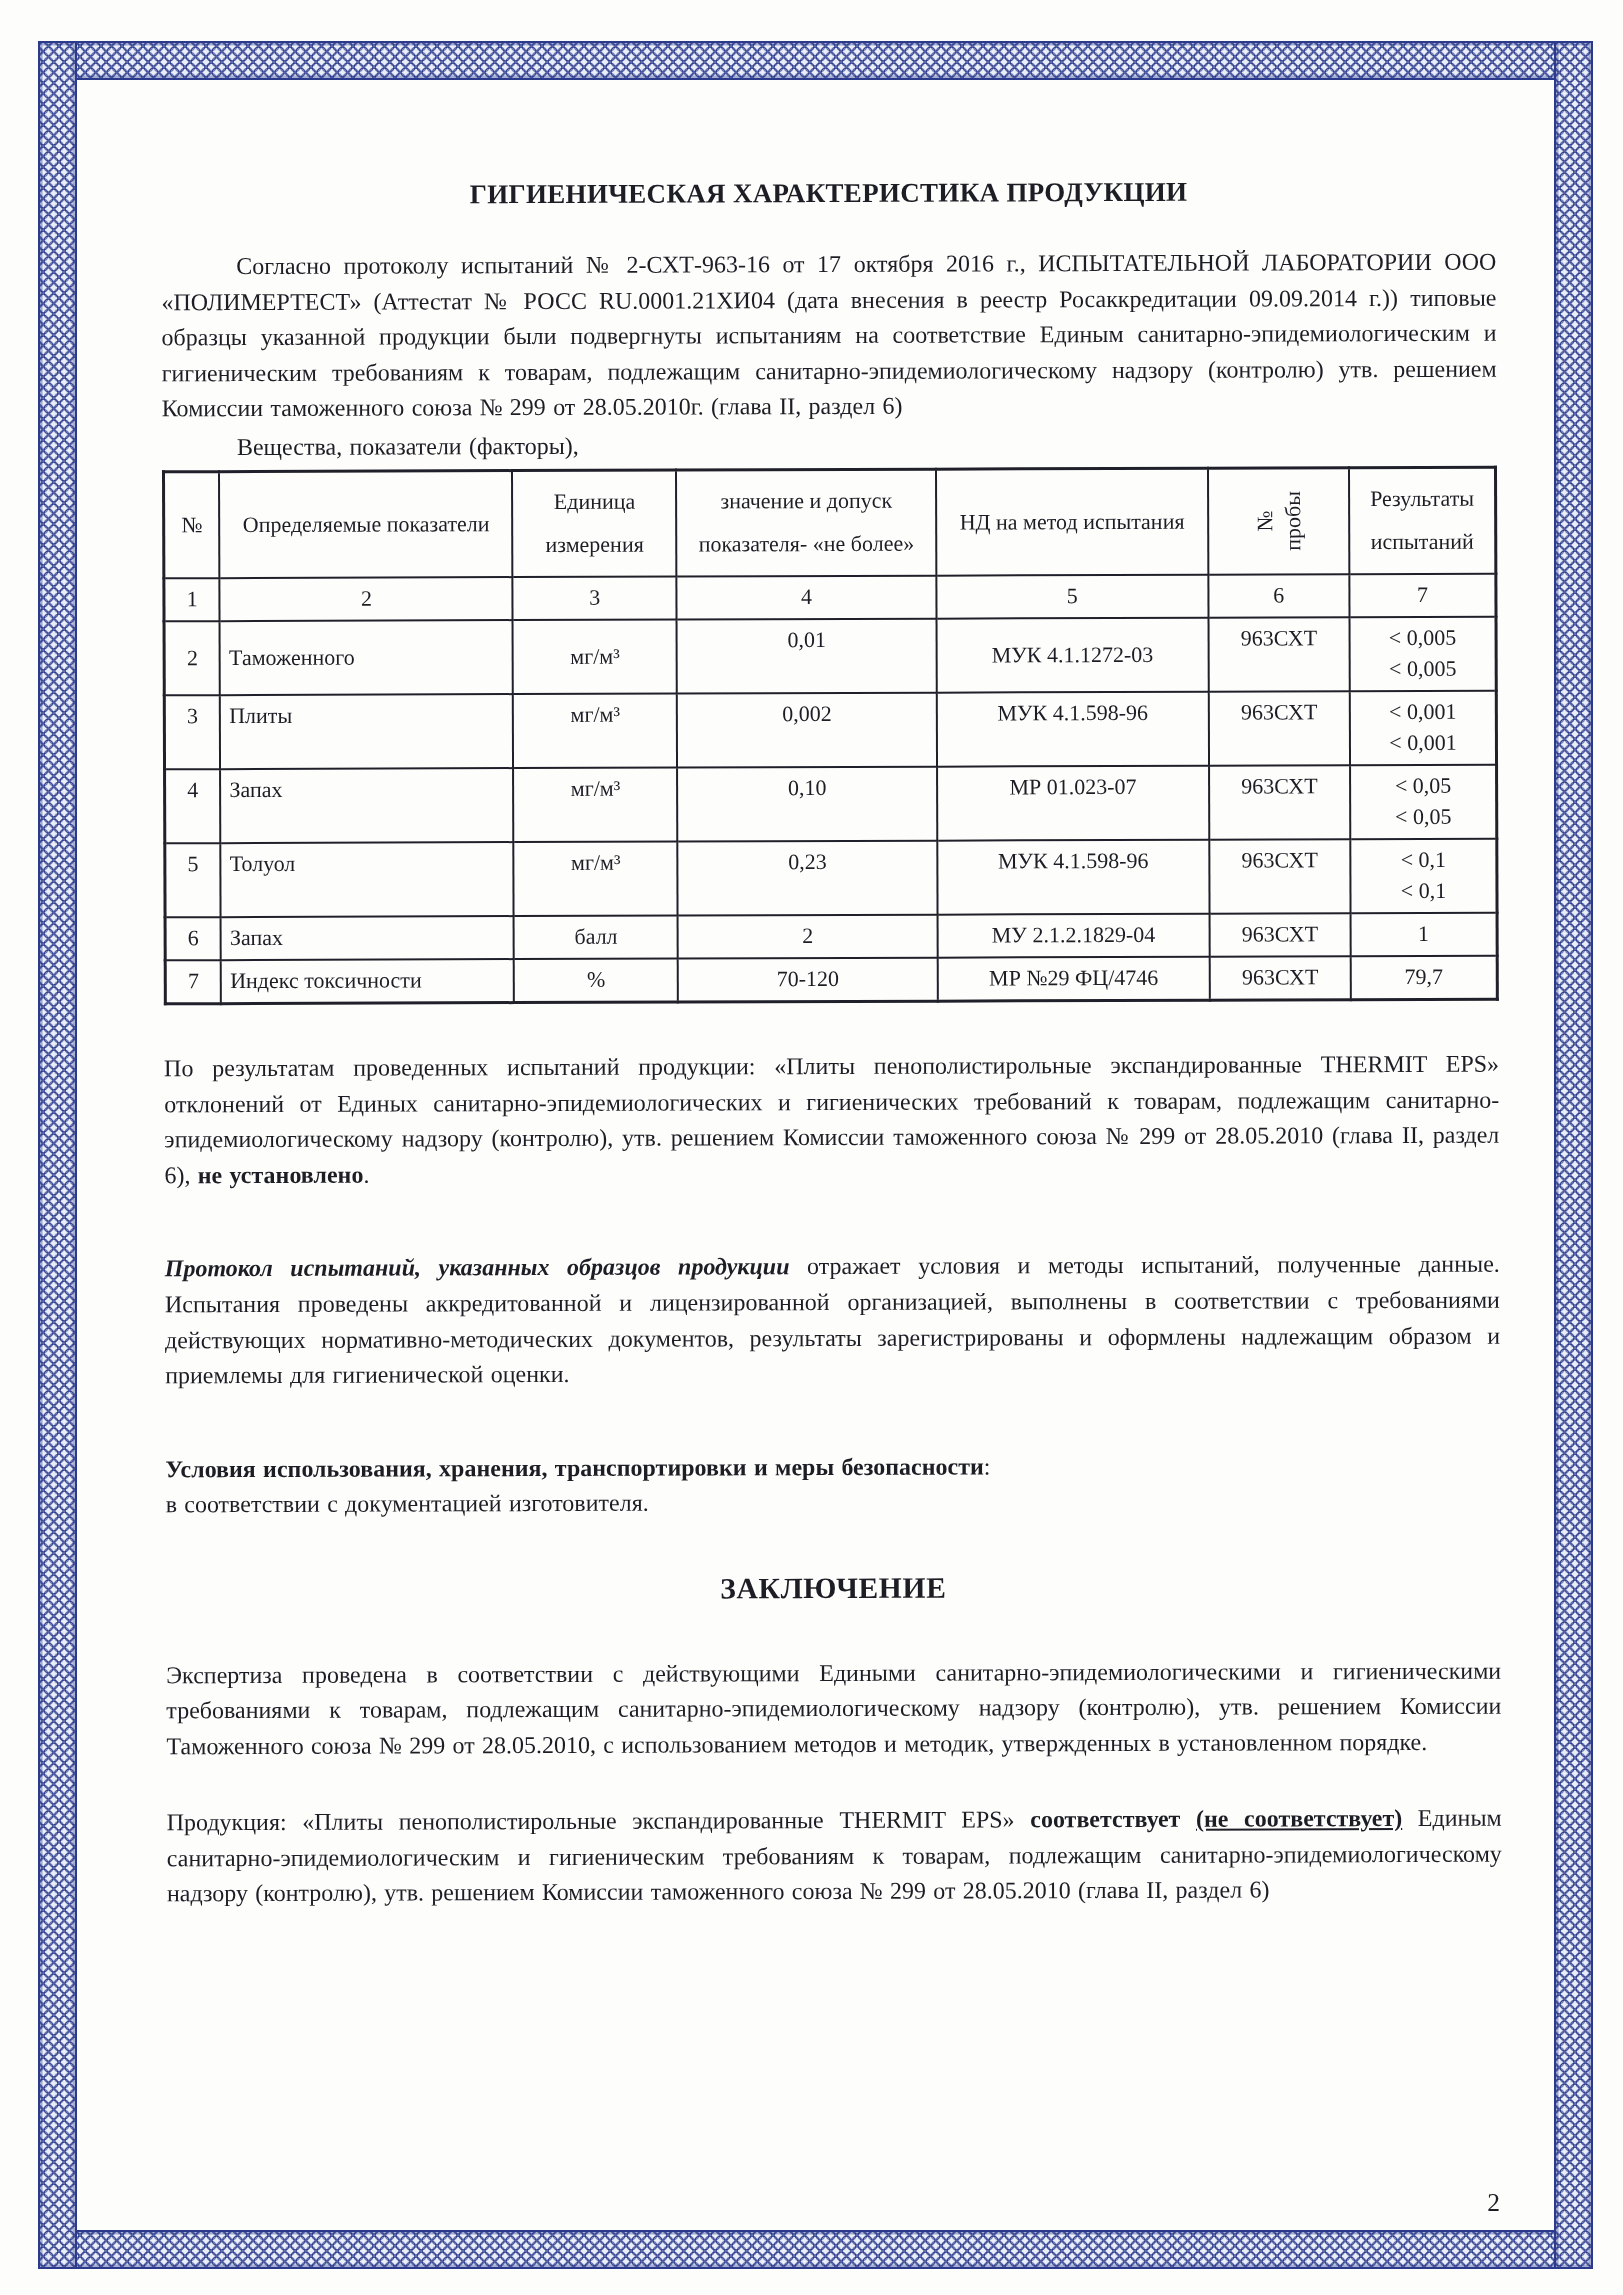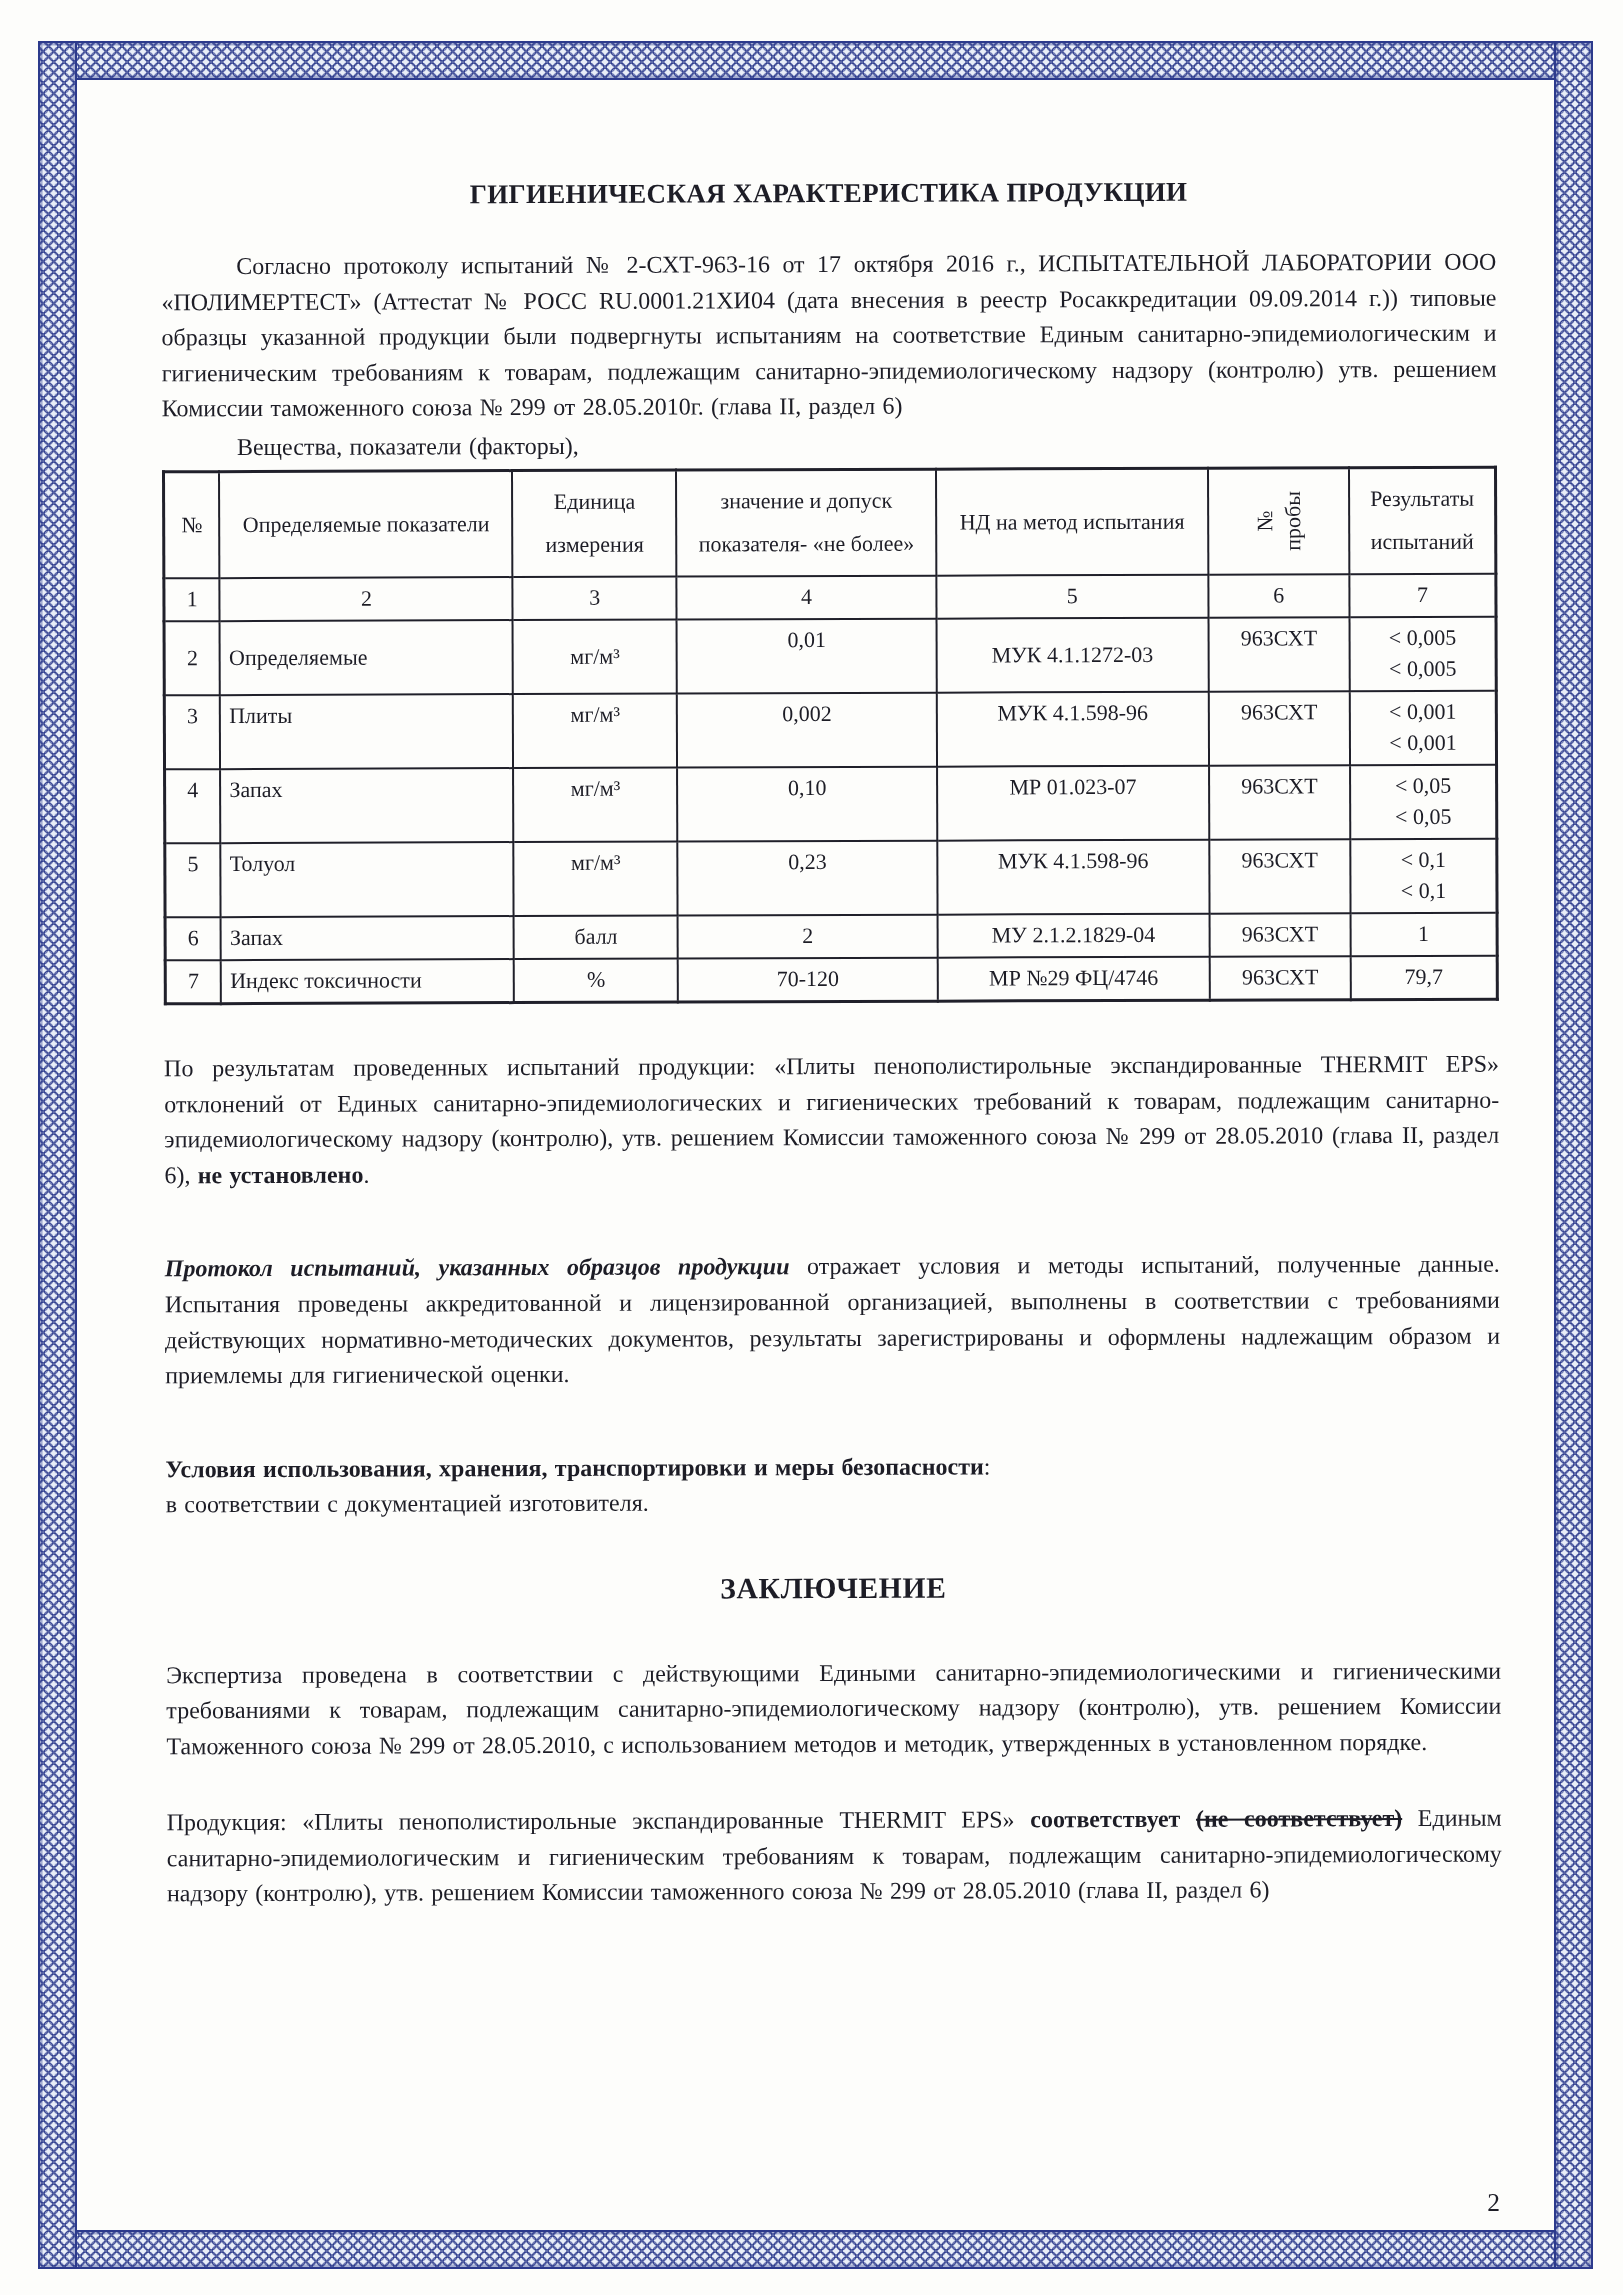"Определяемые" td.lft { text: Определяемые -> Таможенного }
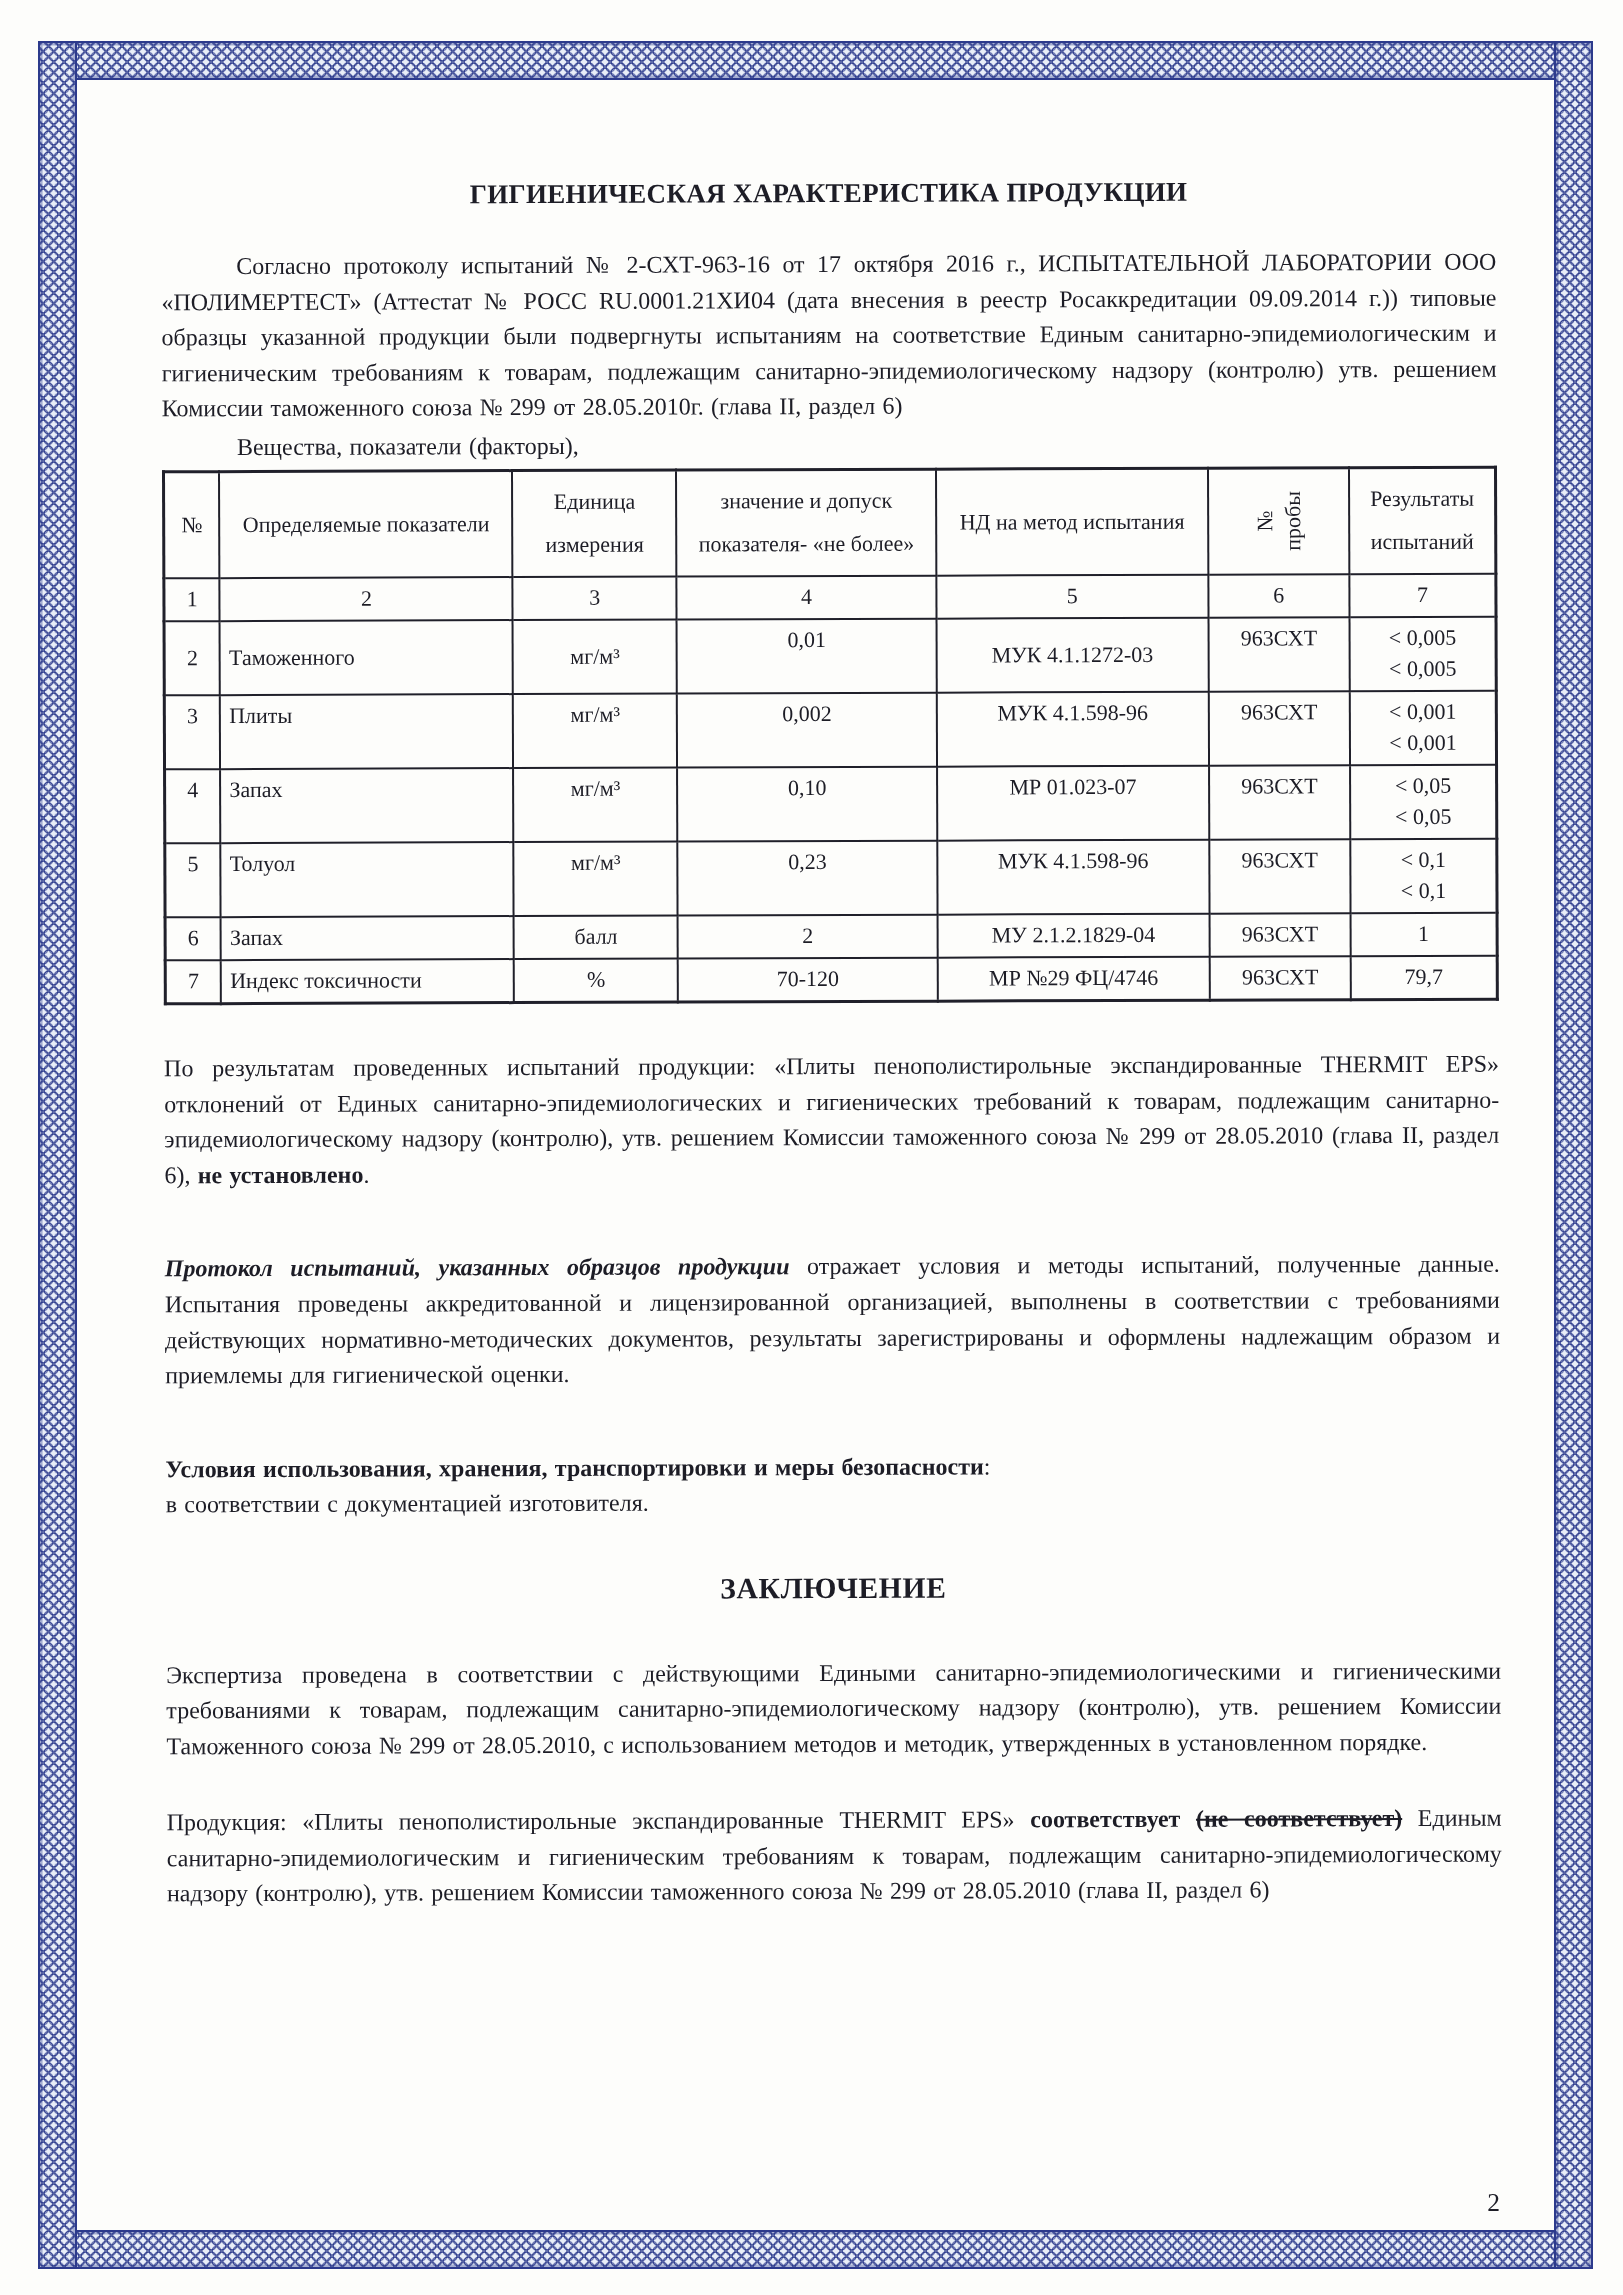"(не соответствует)" s { text-decoration: none -> underline }
